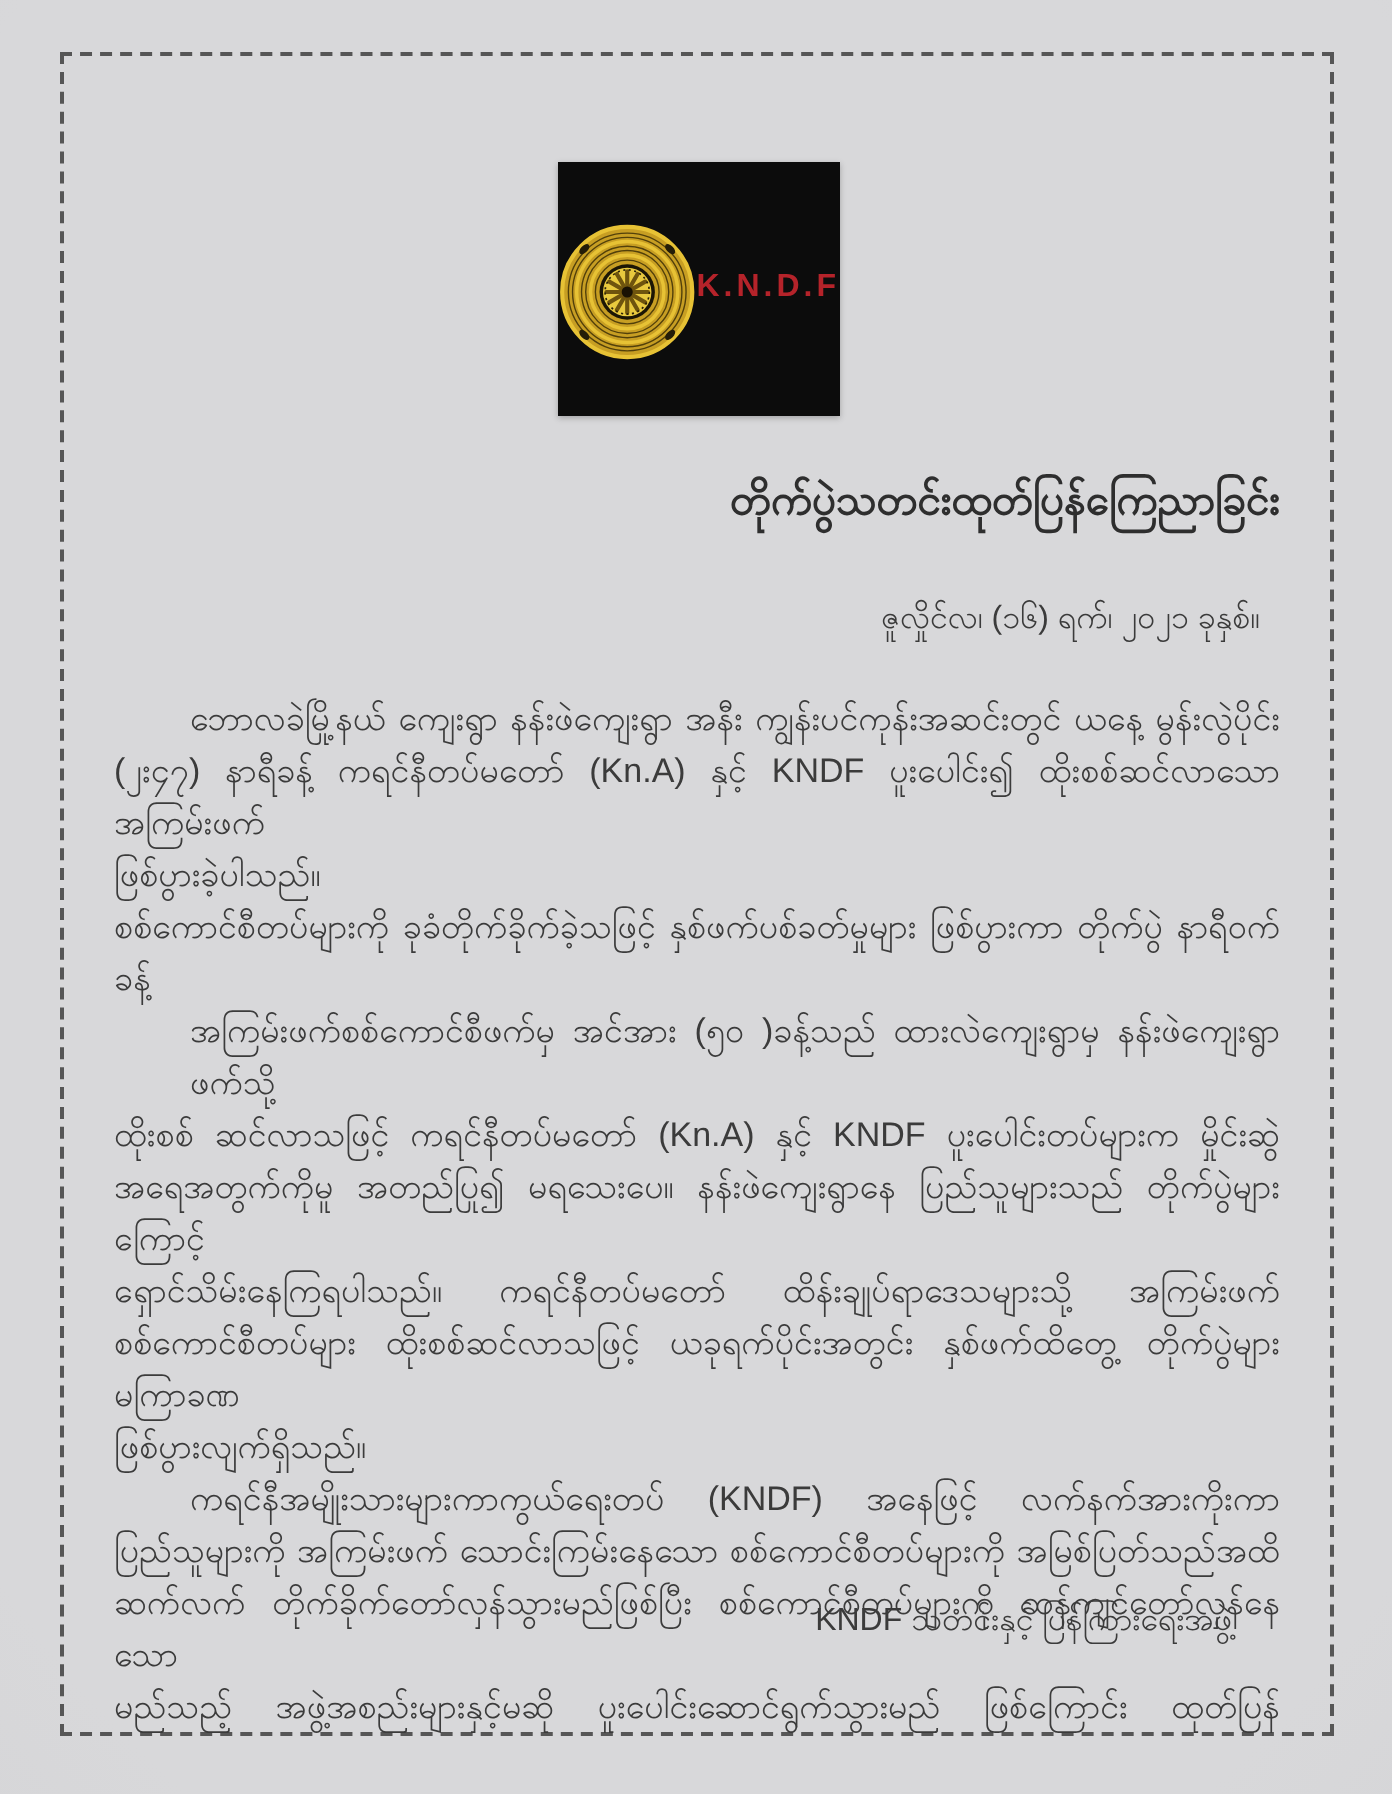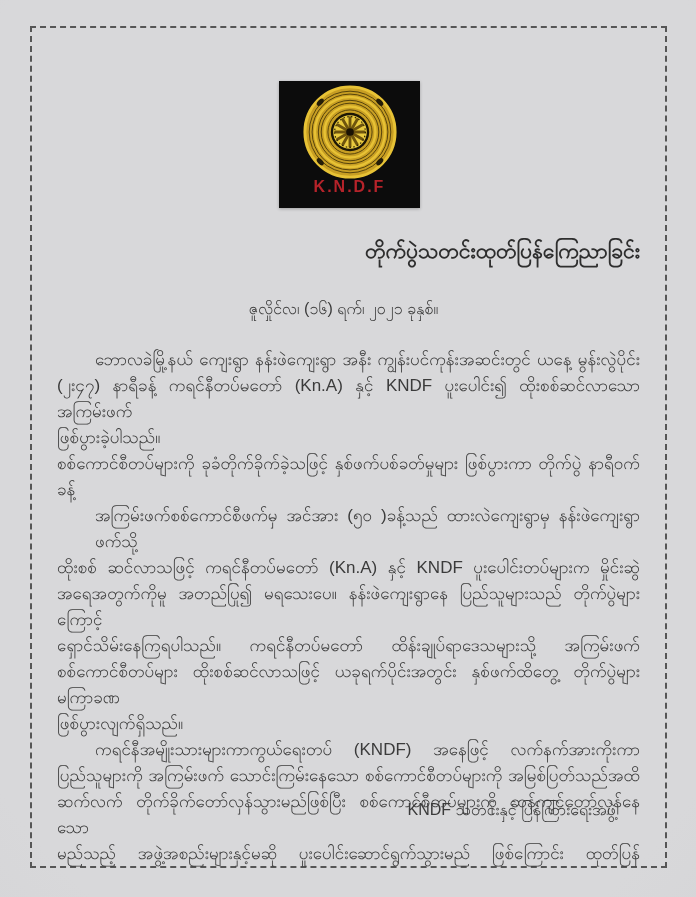"K.N.D.F" .logo { flex-direction: column -> row }
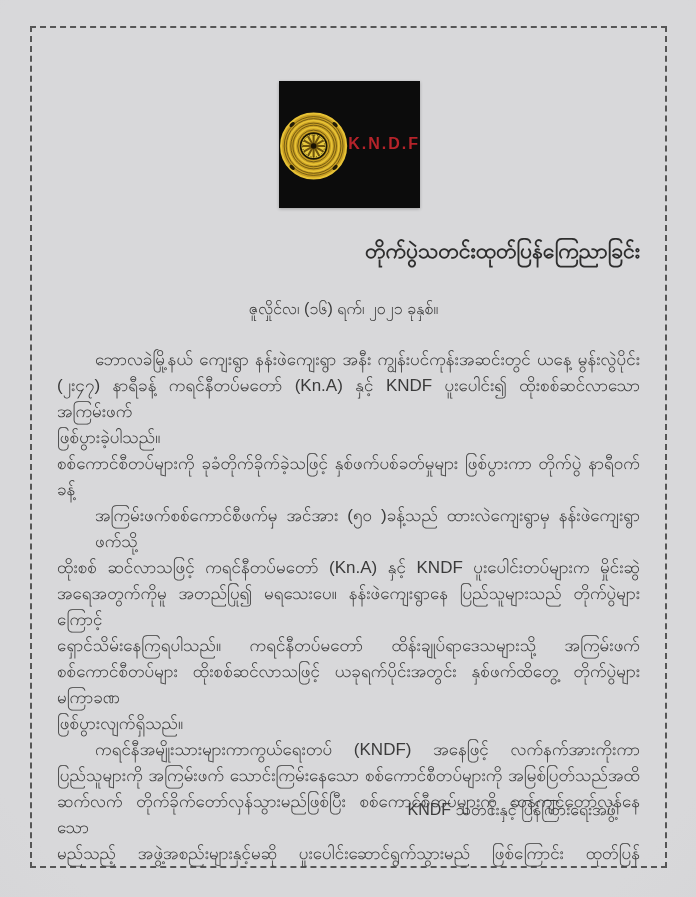"ဇူလှိုင်လ၊ (၁၆) ရက်၊ ၂၀၂၁ ခုနှစ်။" .date-line { text-align: center -> right }
